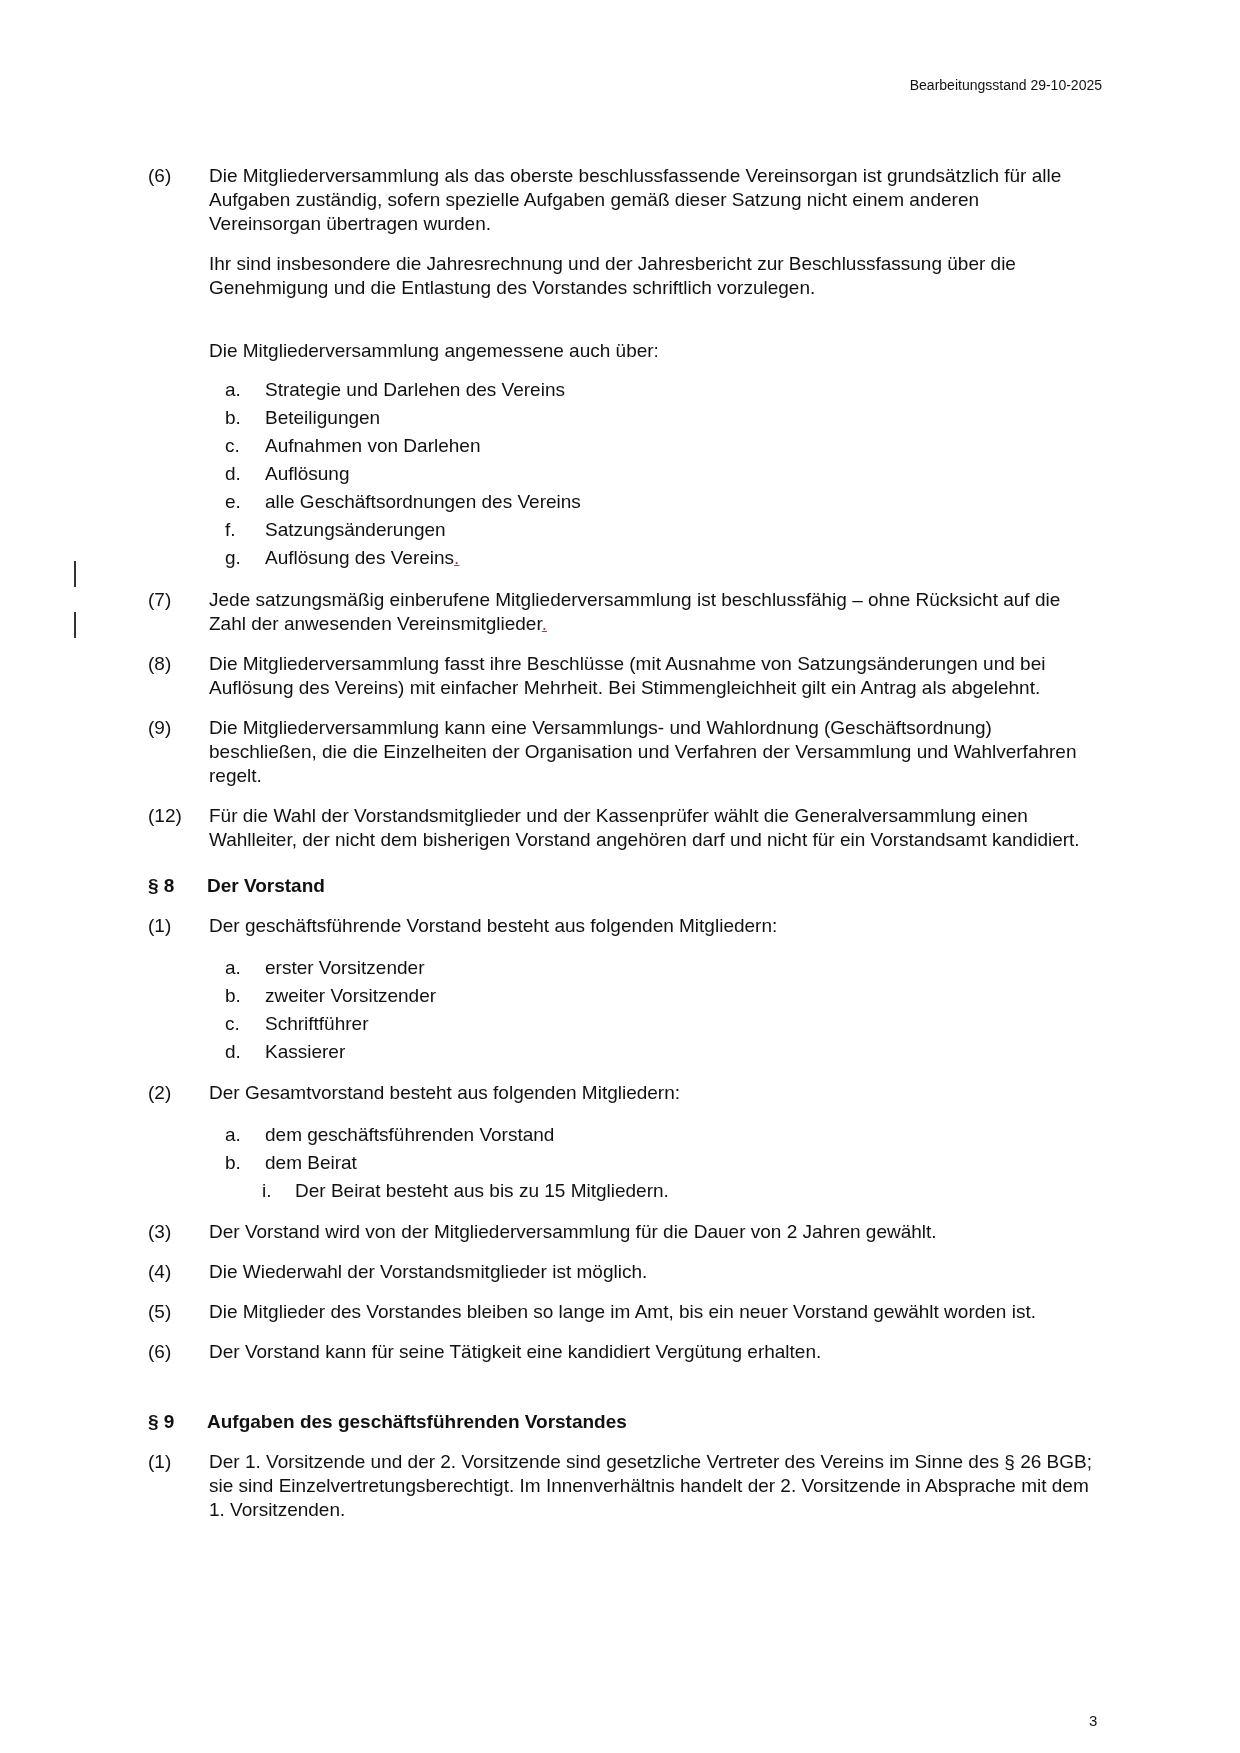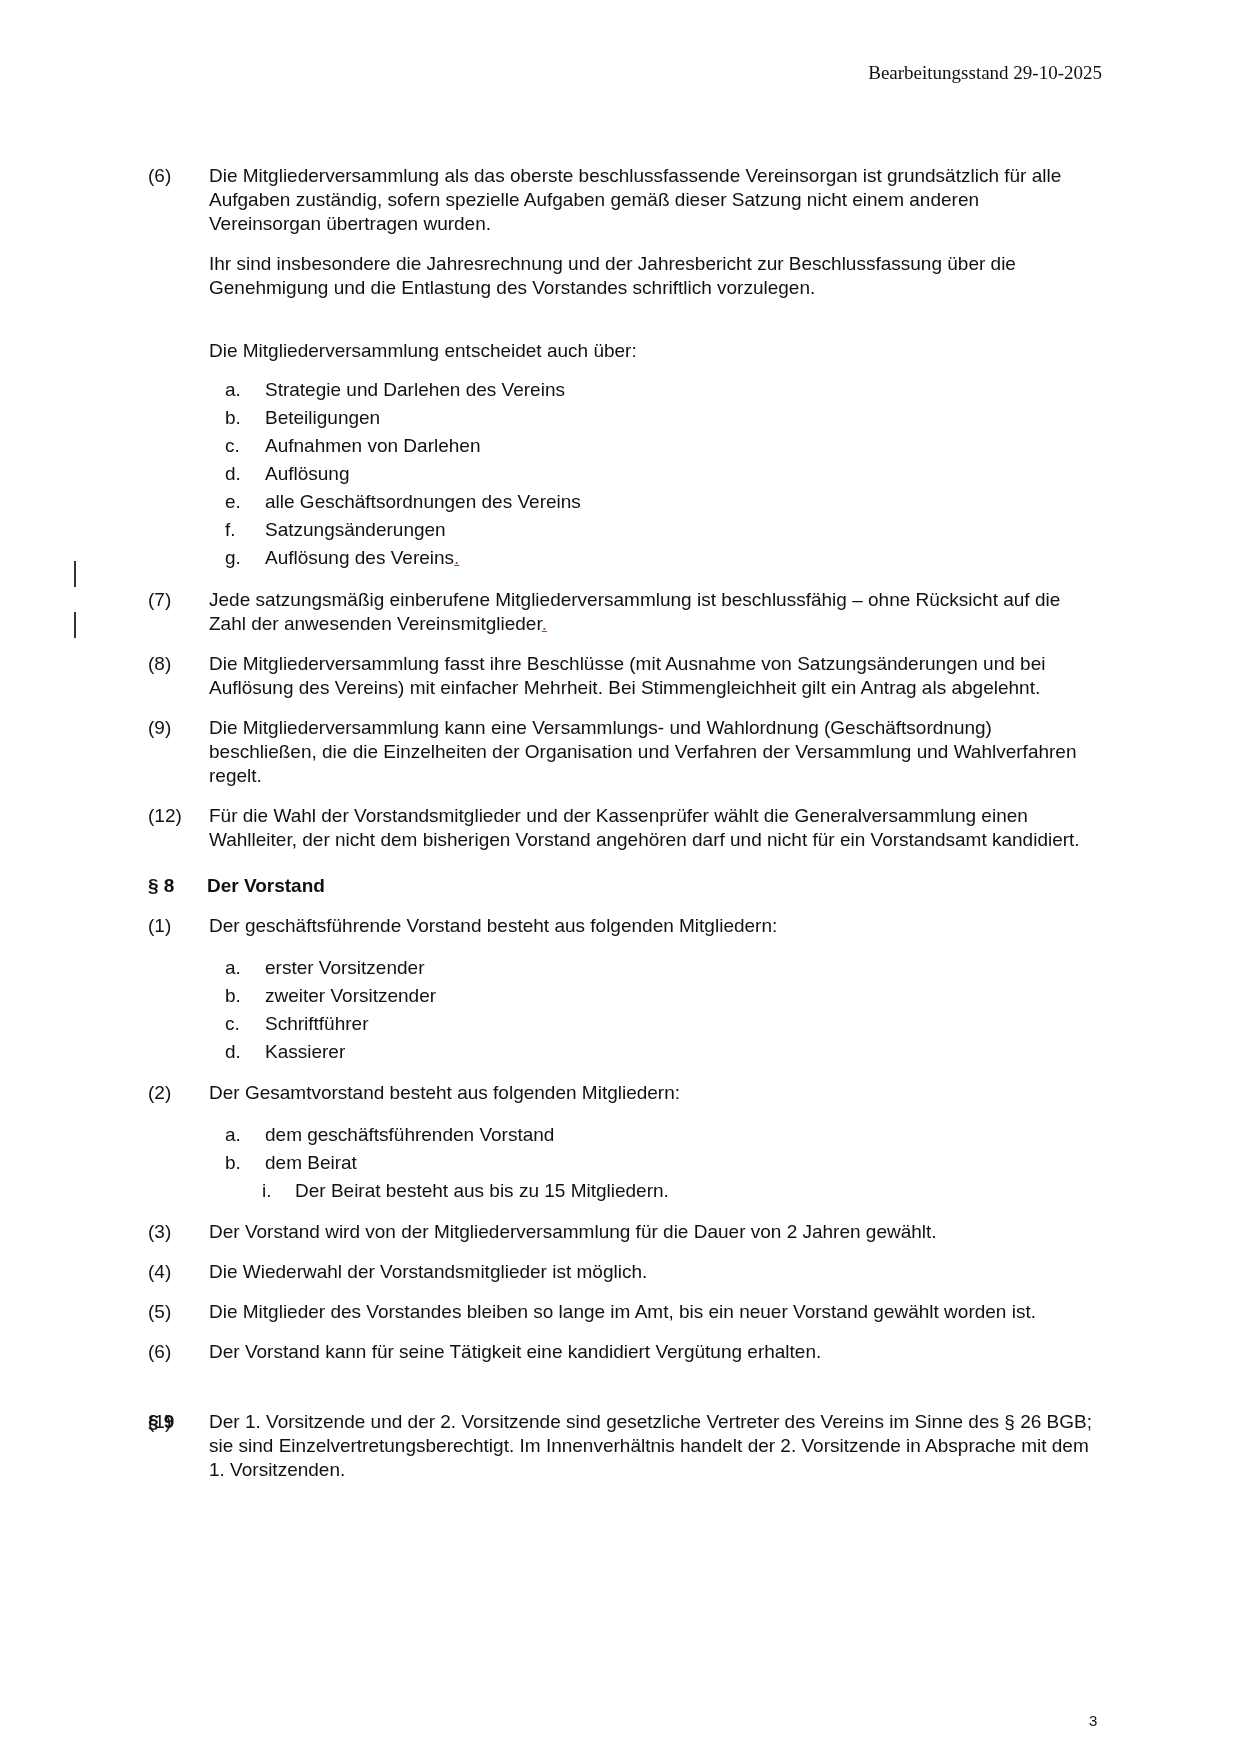"Bearbeitungsstand 29-10-2025" .header-stand { font-family: Liberation Serif, serif -> none; font-size: 19px -> 14px; top: 62px -> 74px }
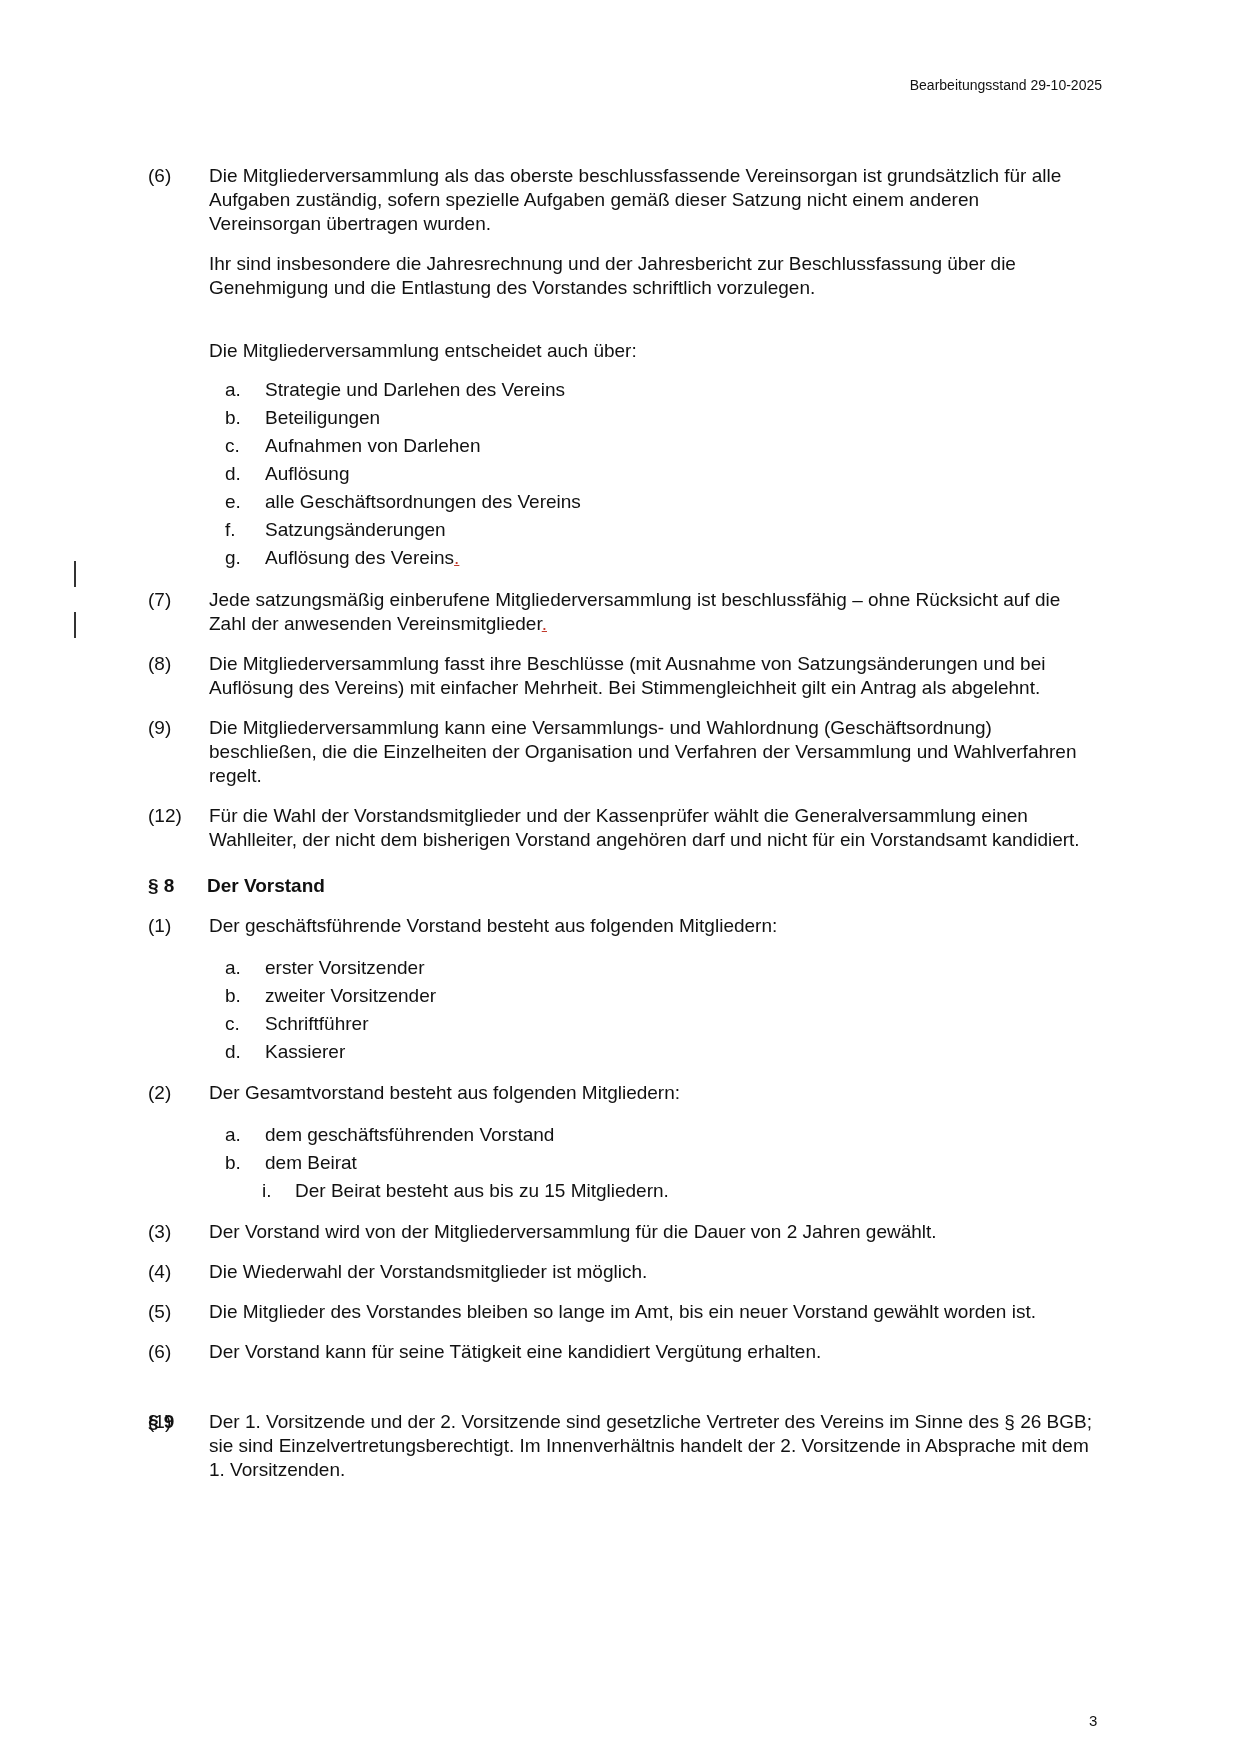"Die Mitgliederversammlung entscheidet" p { text: entscheidet -> angemessene }
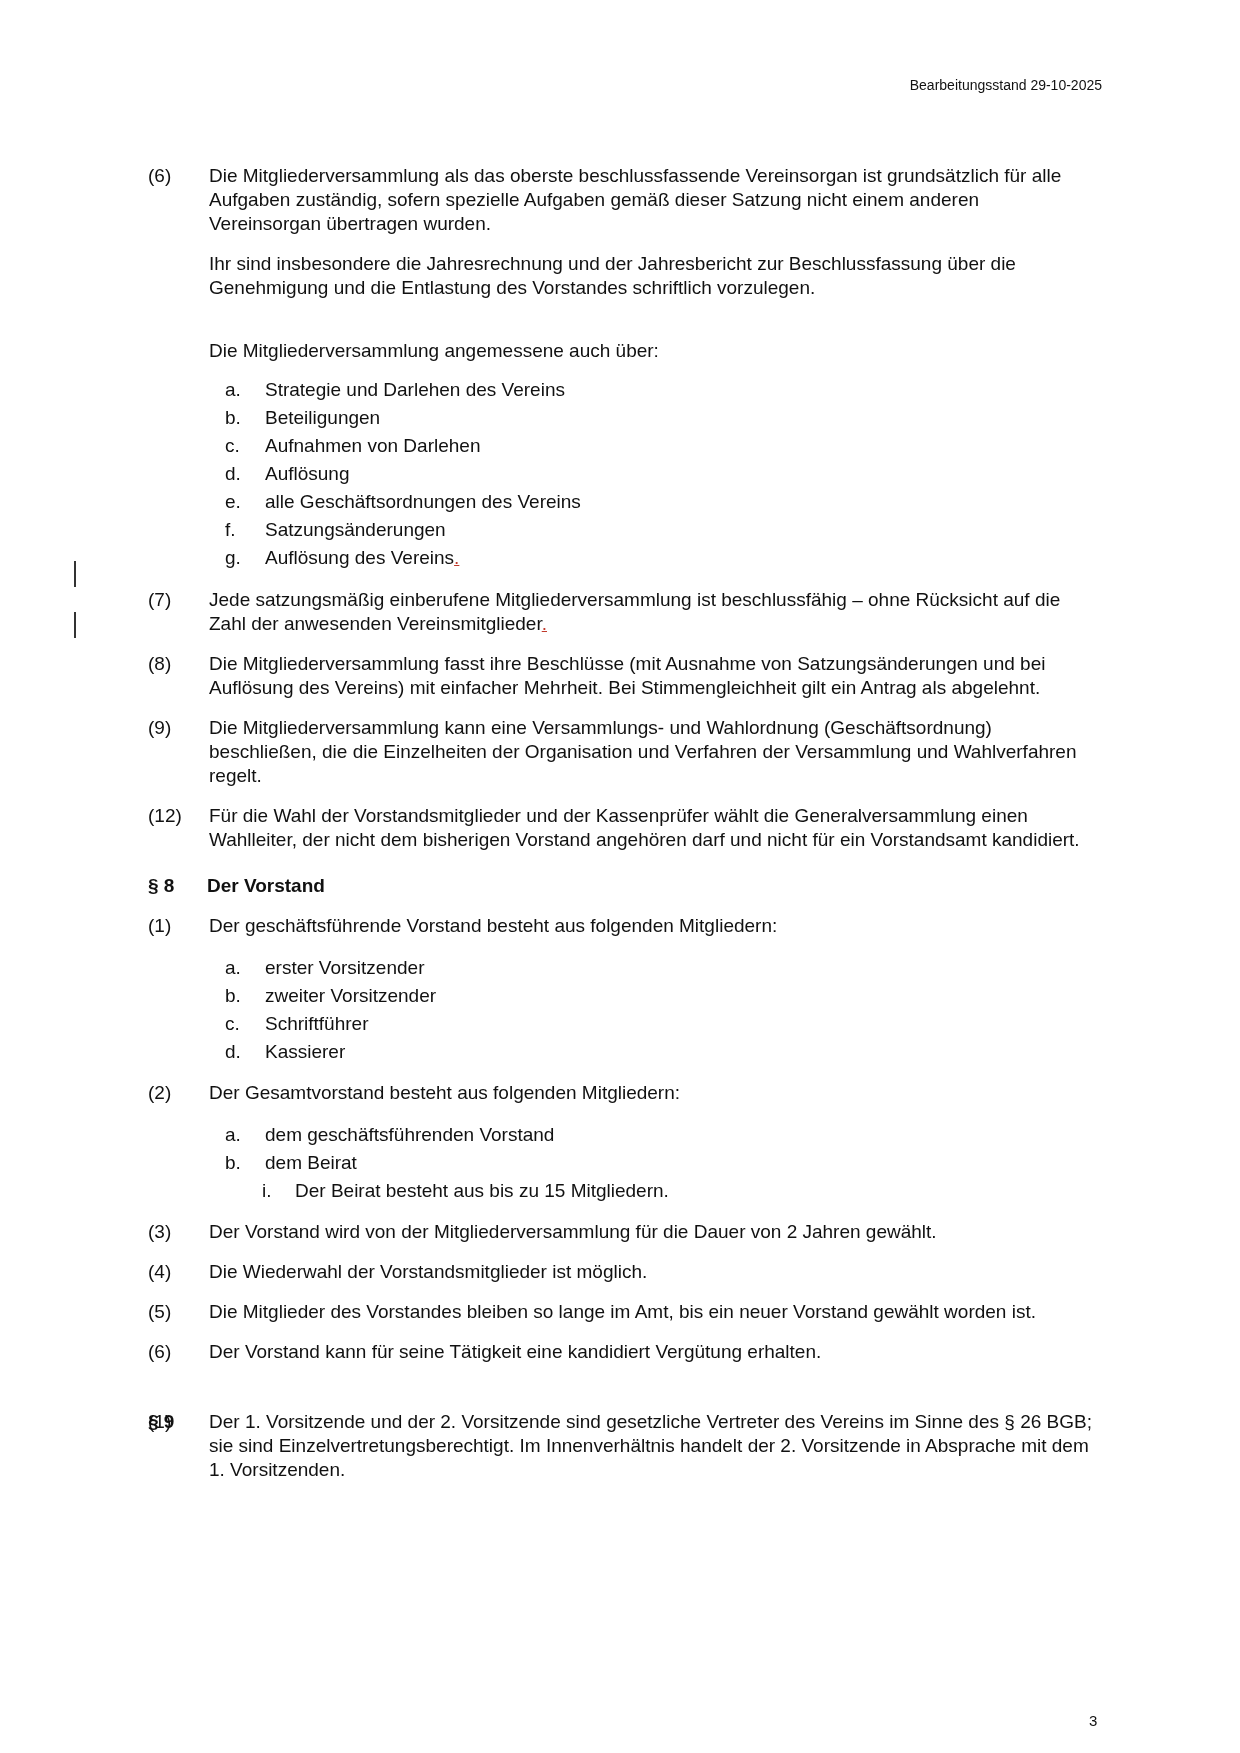"Aufgaben des geschäftsführenden" span { html: none -> <span>Aufgaben des geschäftsführenden Vorstandes</span> }
